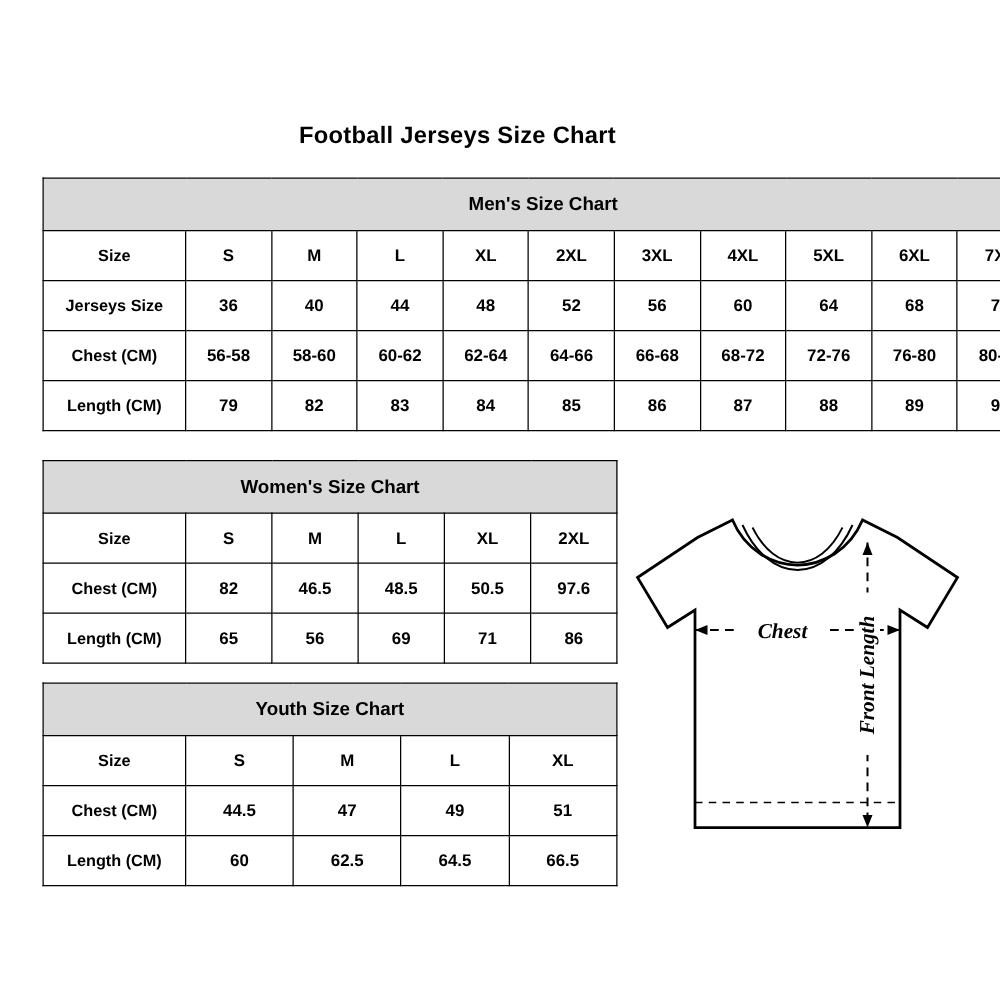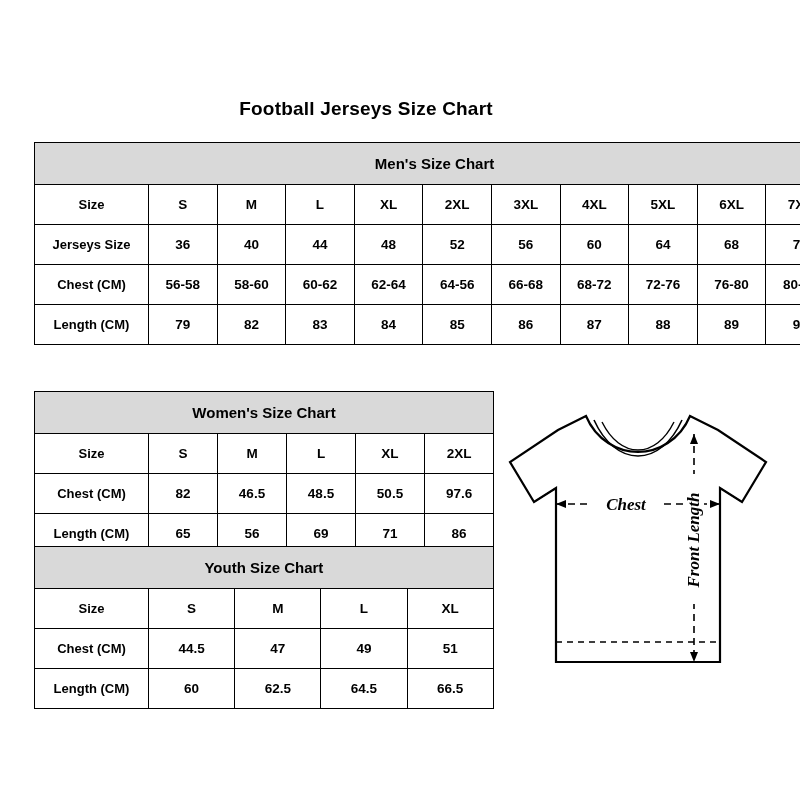"64-56" td { text: 64-56 -> 64-66 }
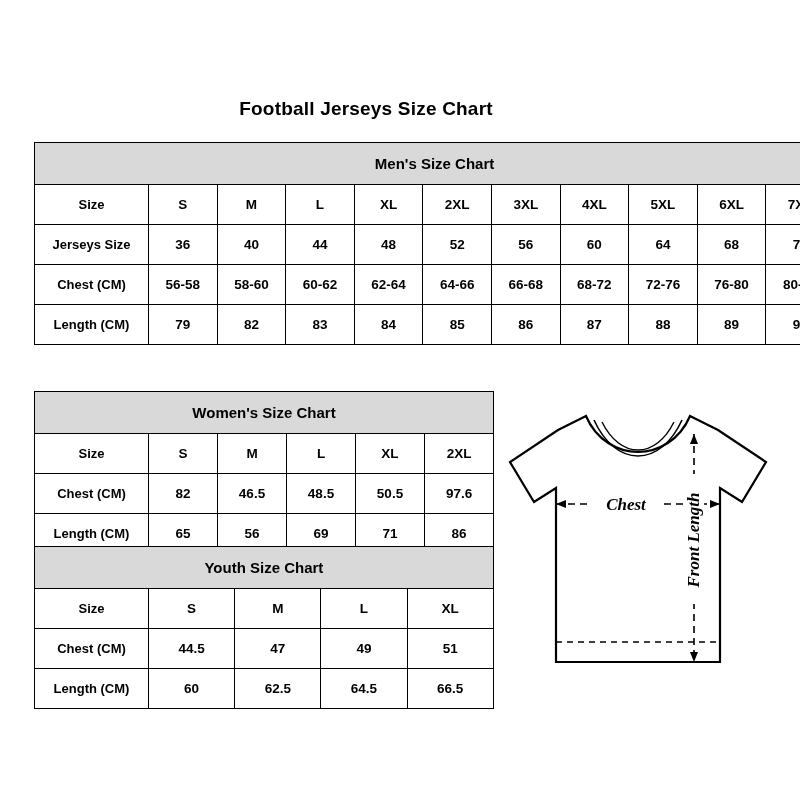"Women's Size Chart" #womens-table { margin-top: 23px -> none }
